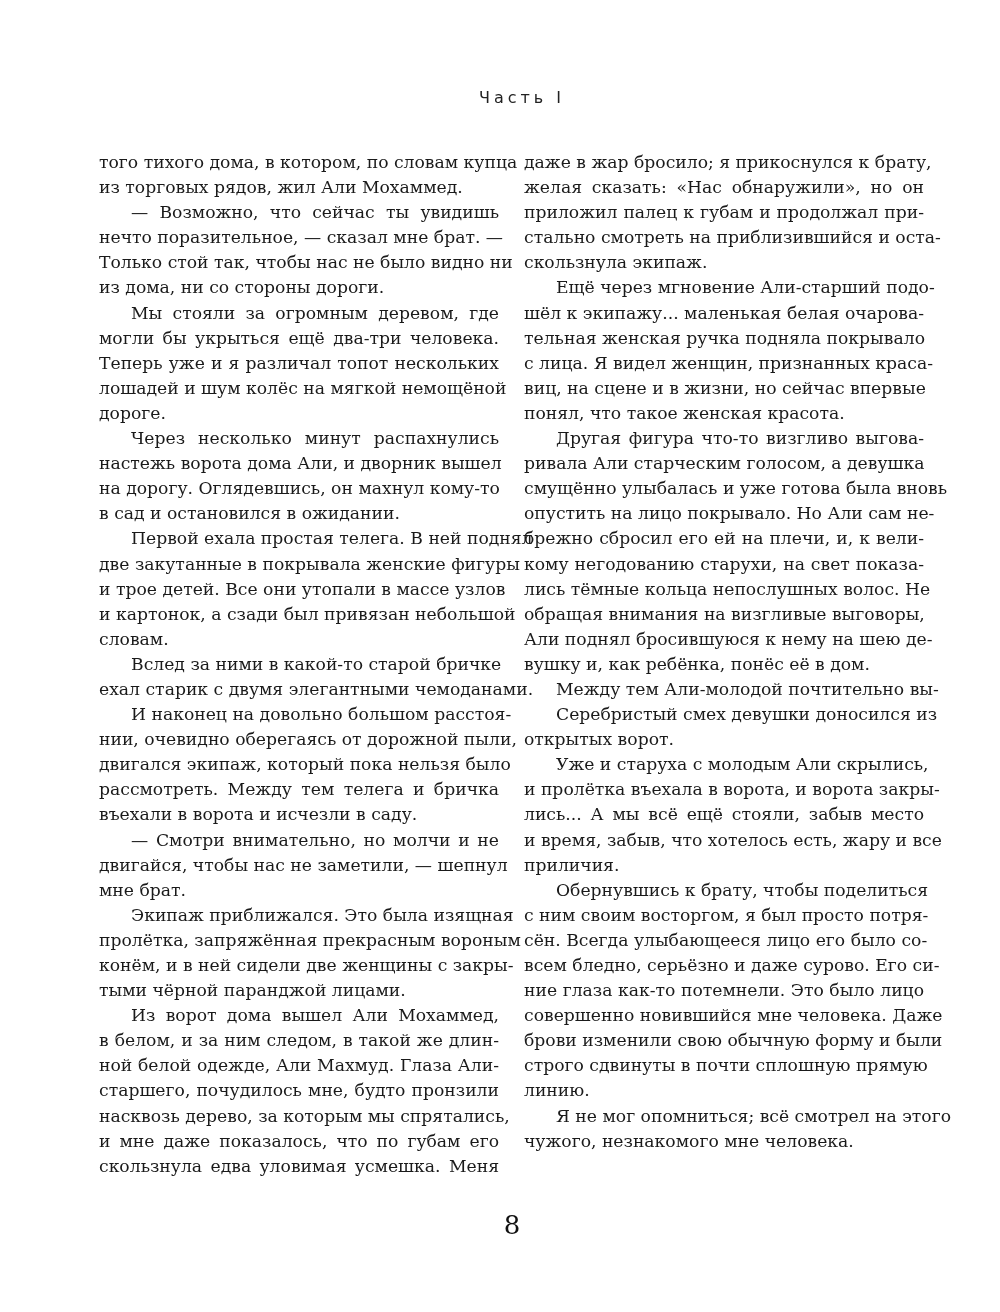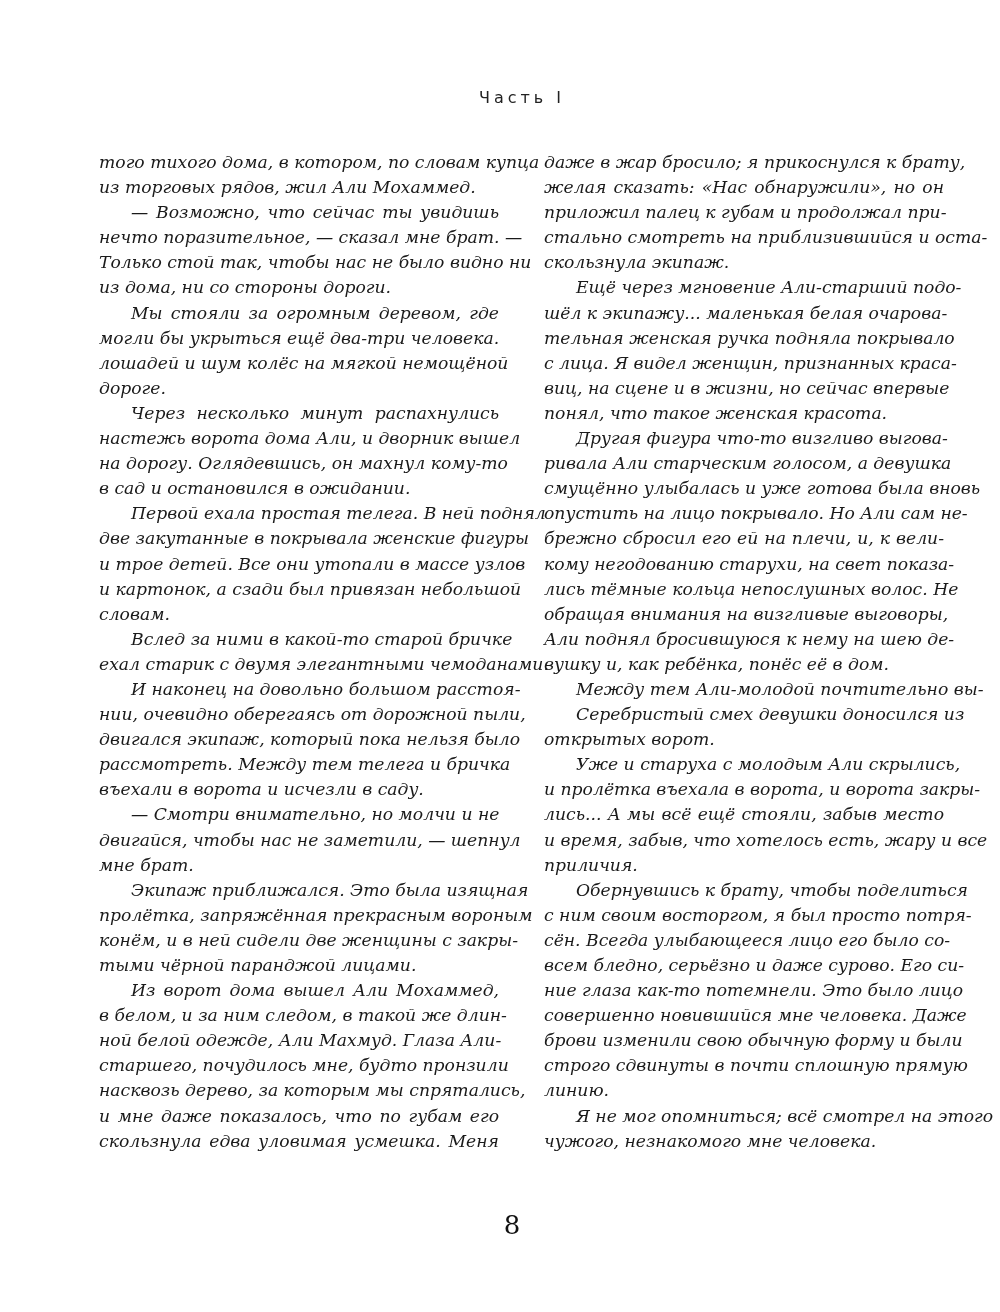"того тихого дома, в котором," .column { font-style: italic -> none }
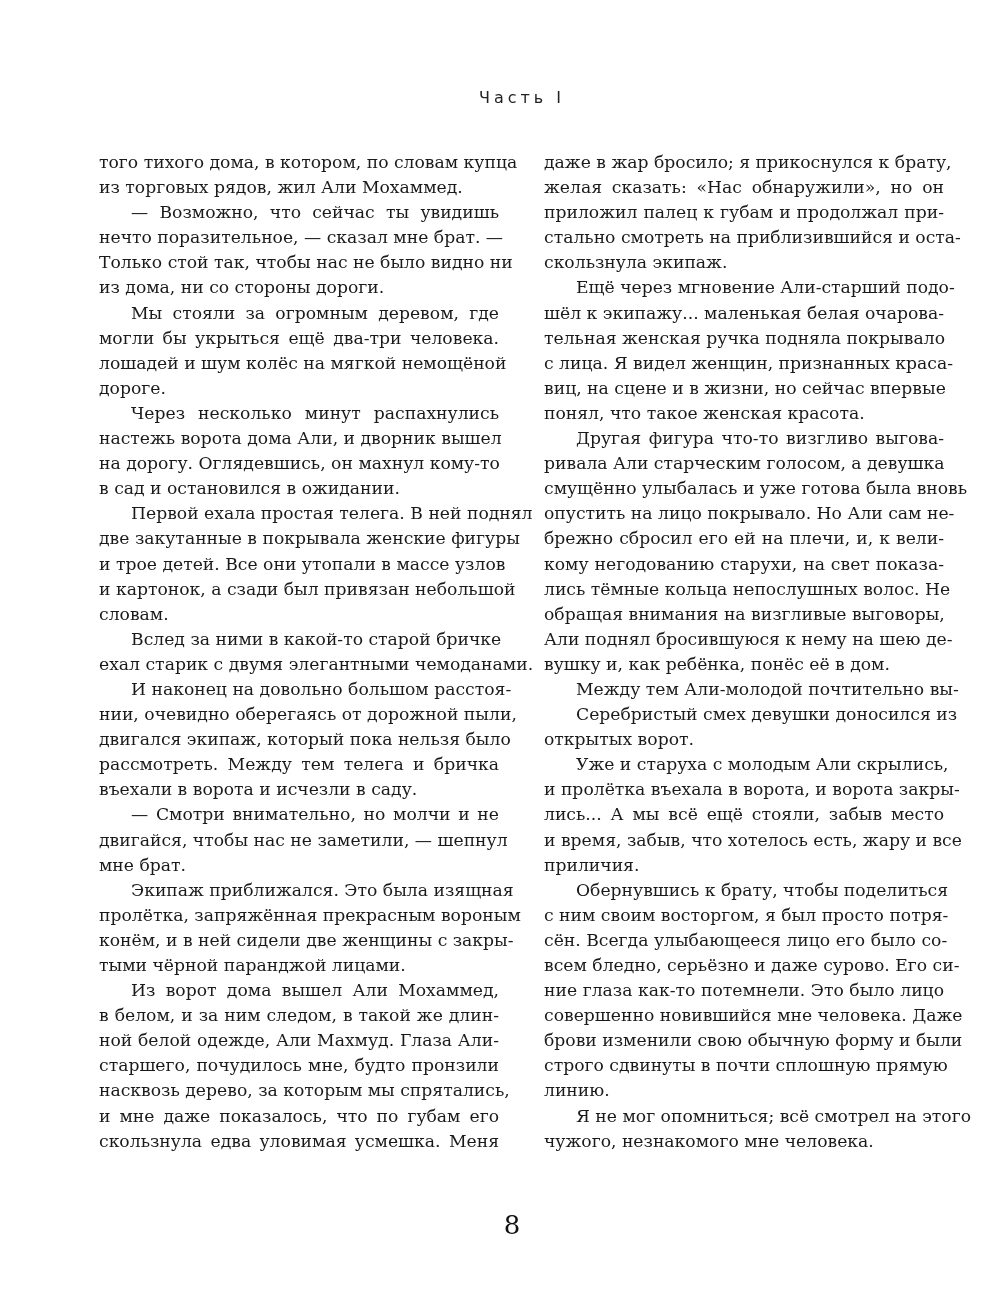"даже в жар бросило; я" .col-right { margin-left: 20px -> none }
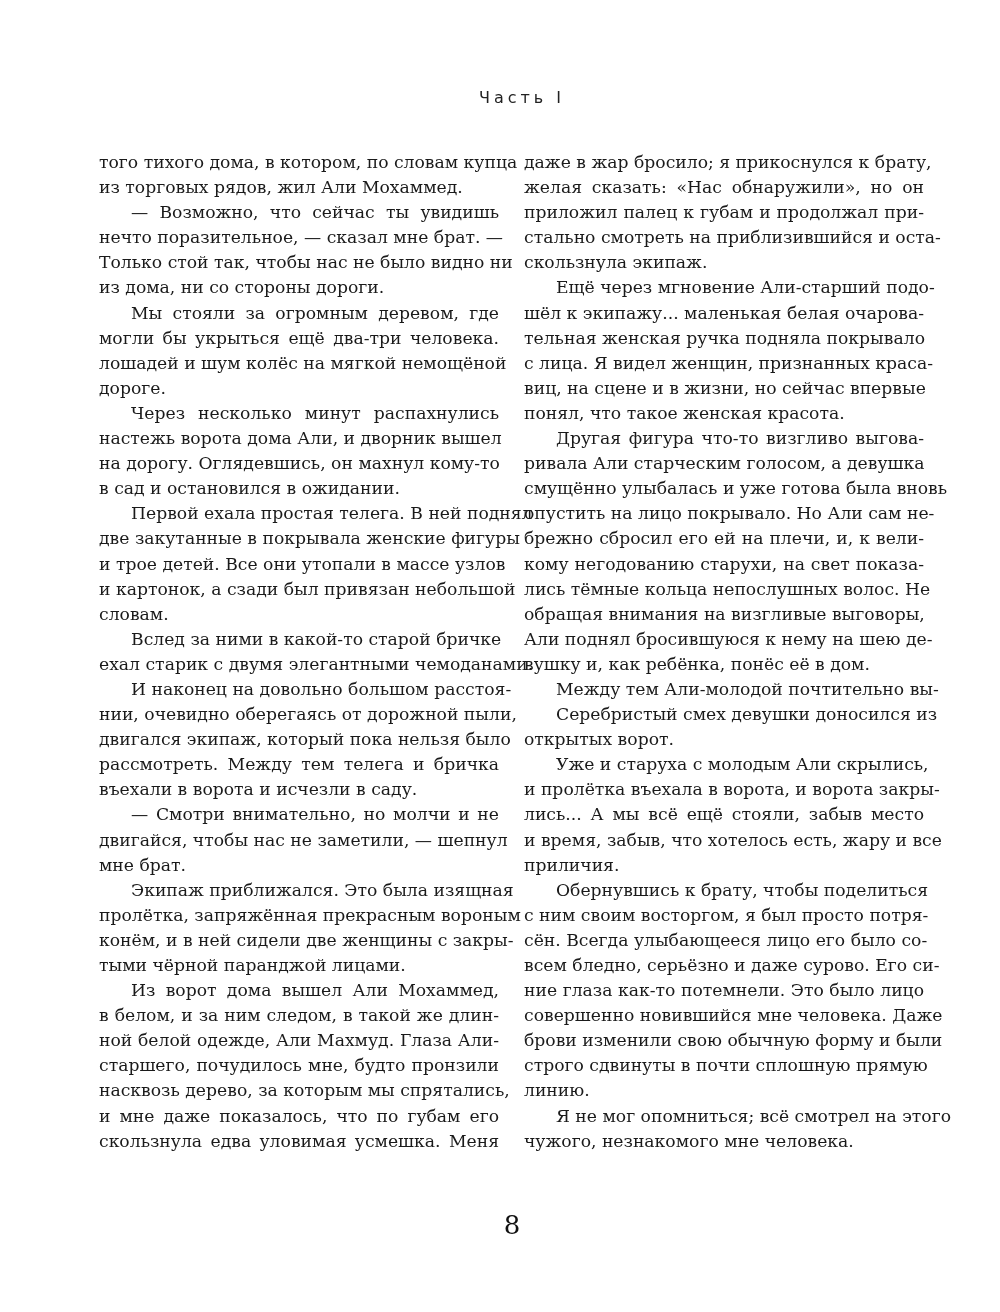"Теперь уже и я различал" span.line { html: none -> <span>Теперь уже и я различал топот нескольких</span> }
